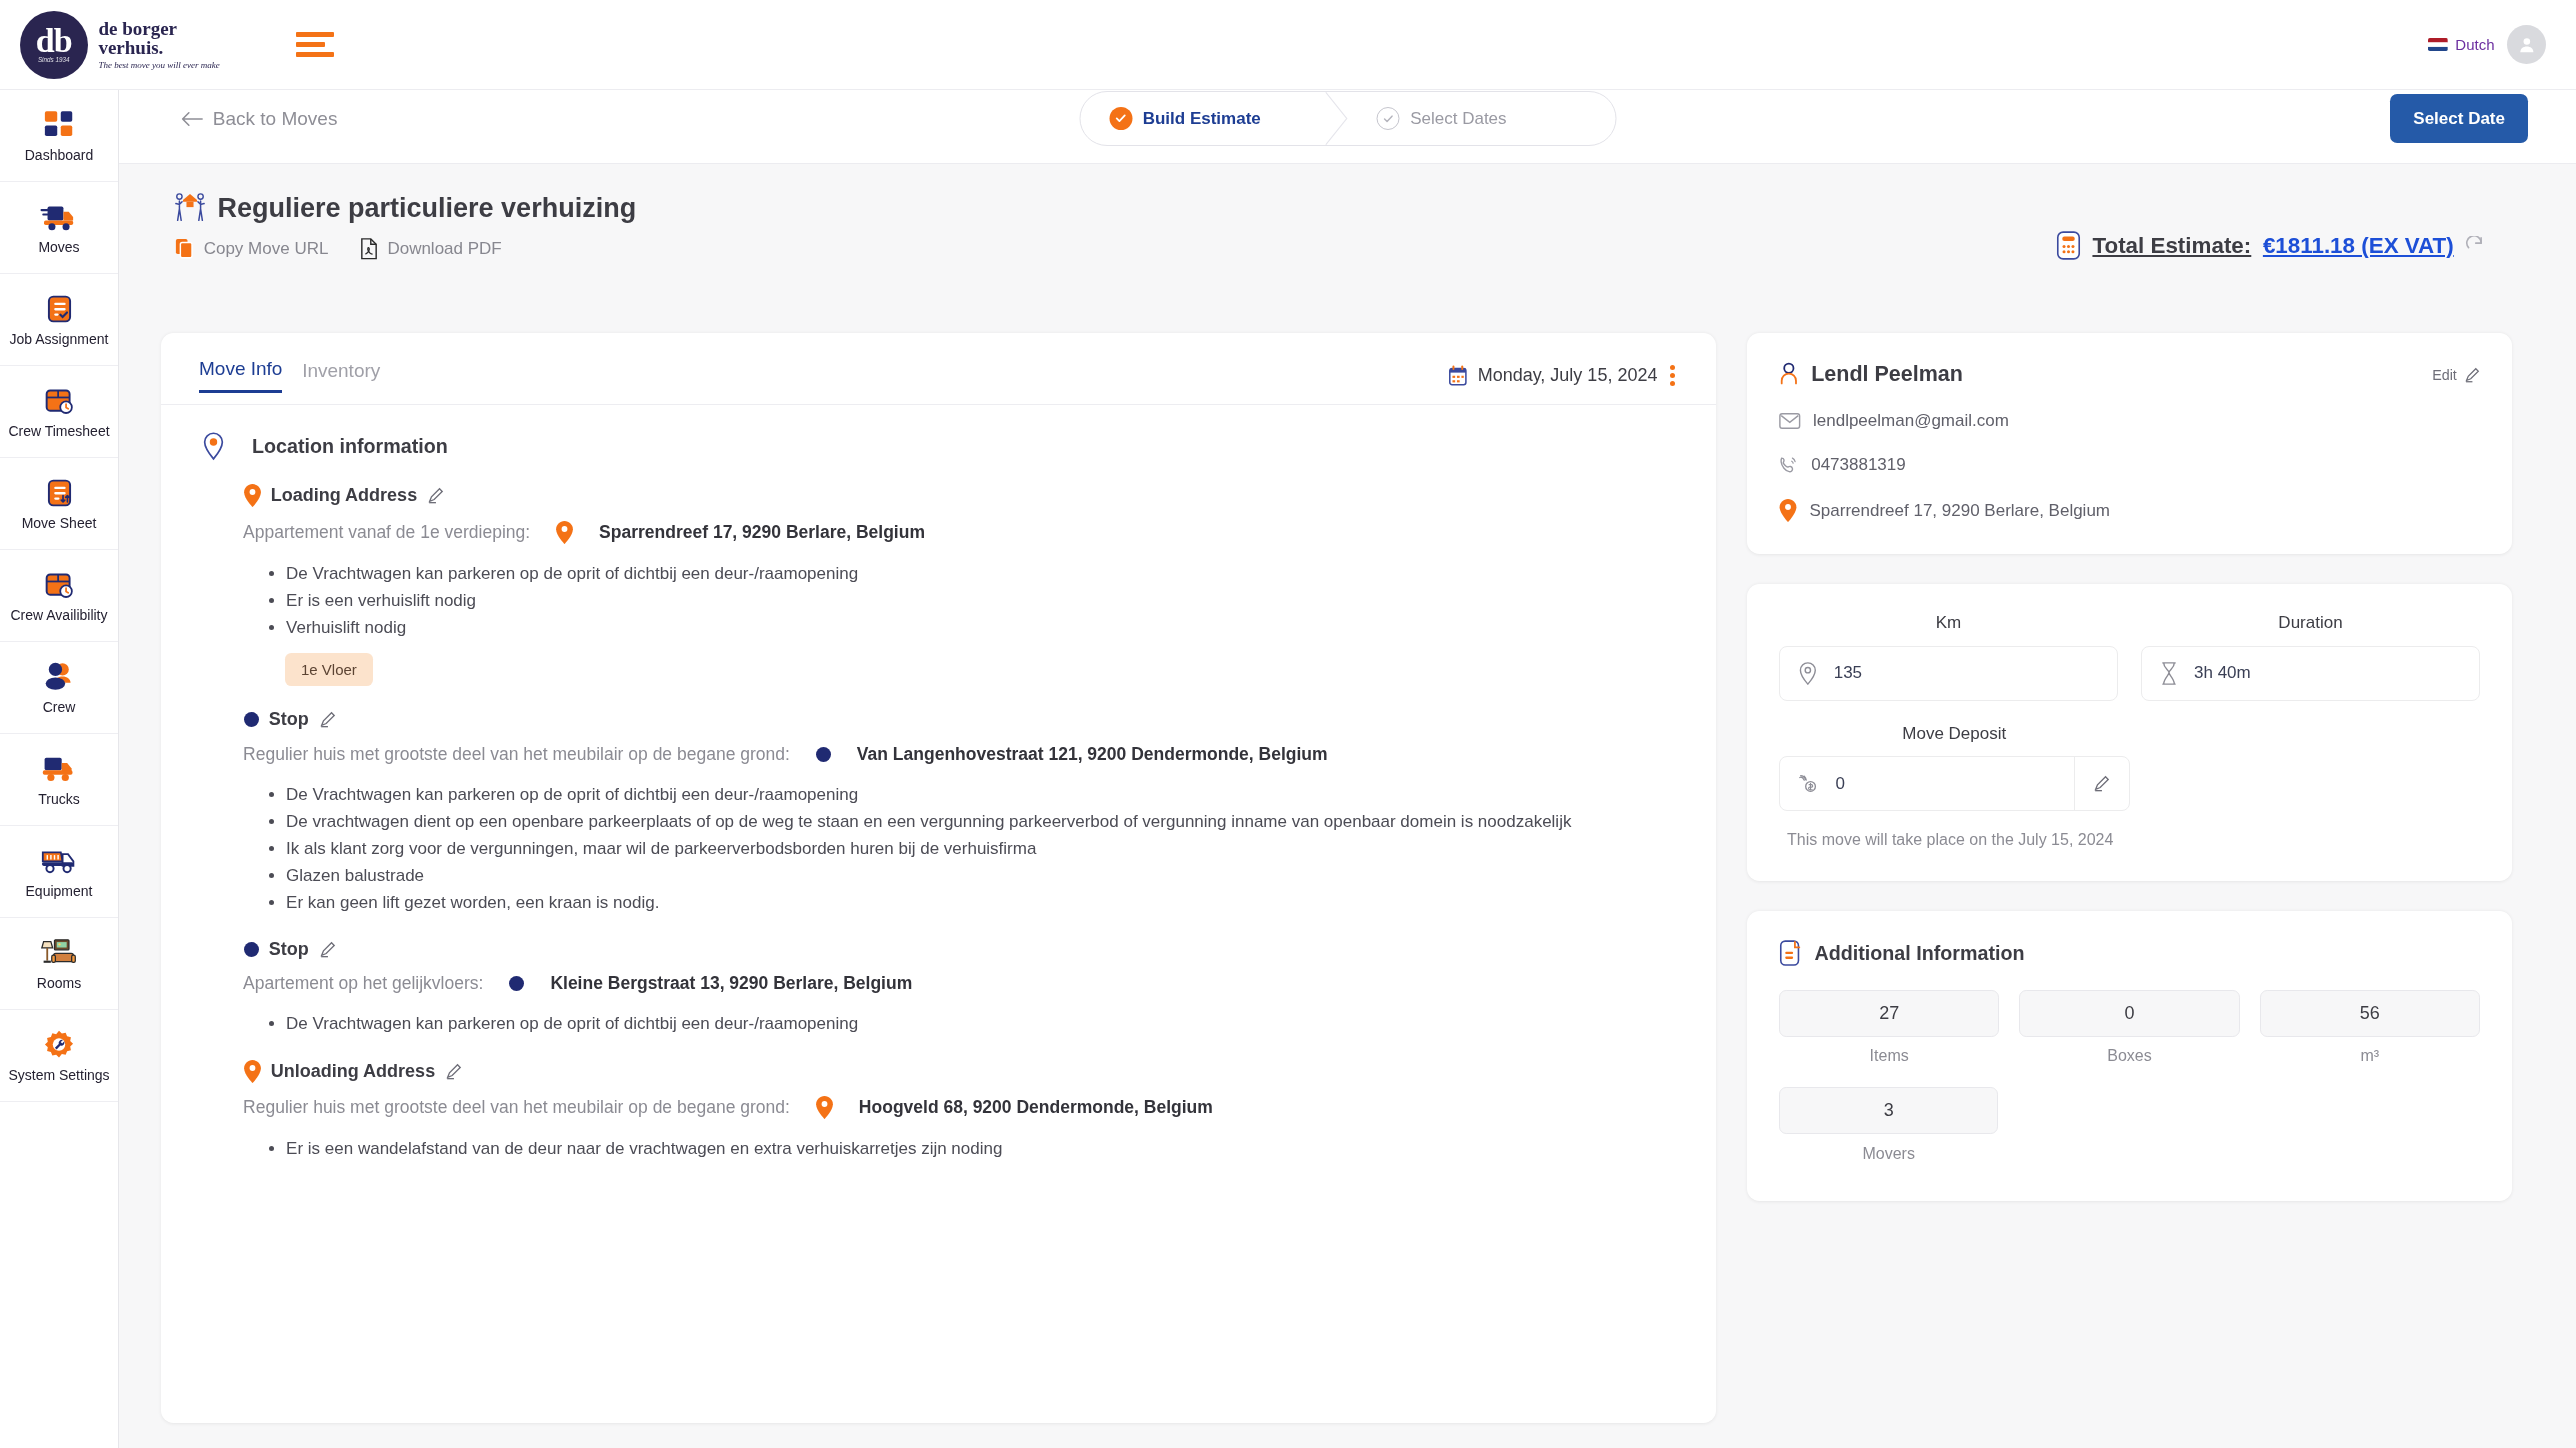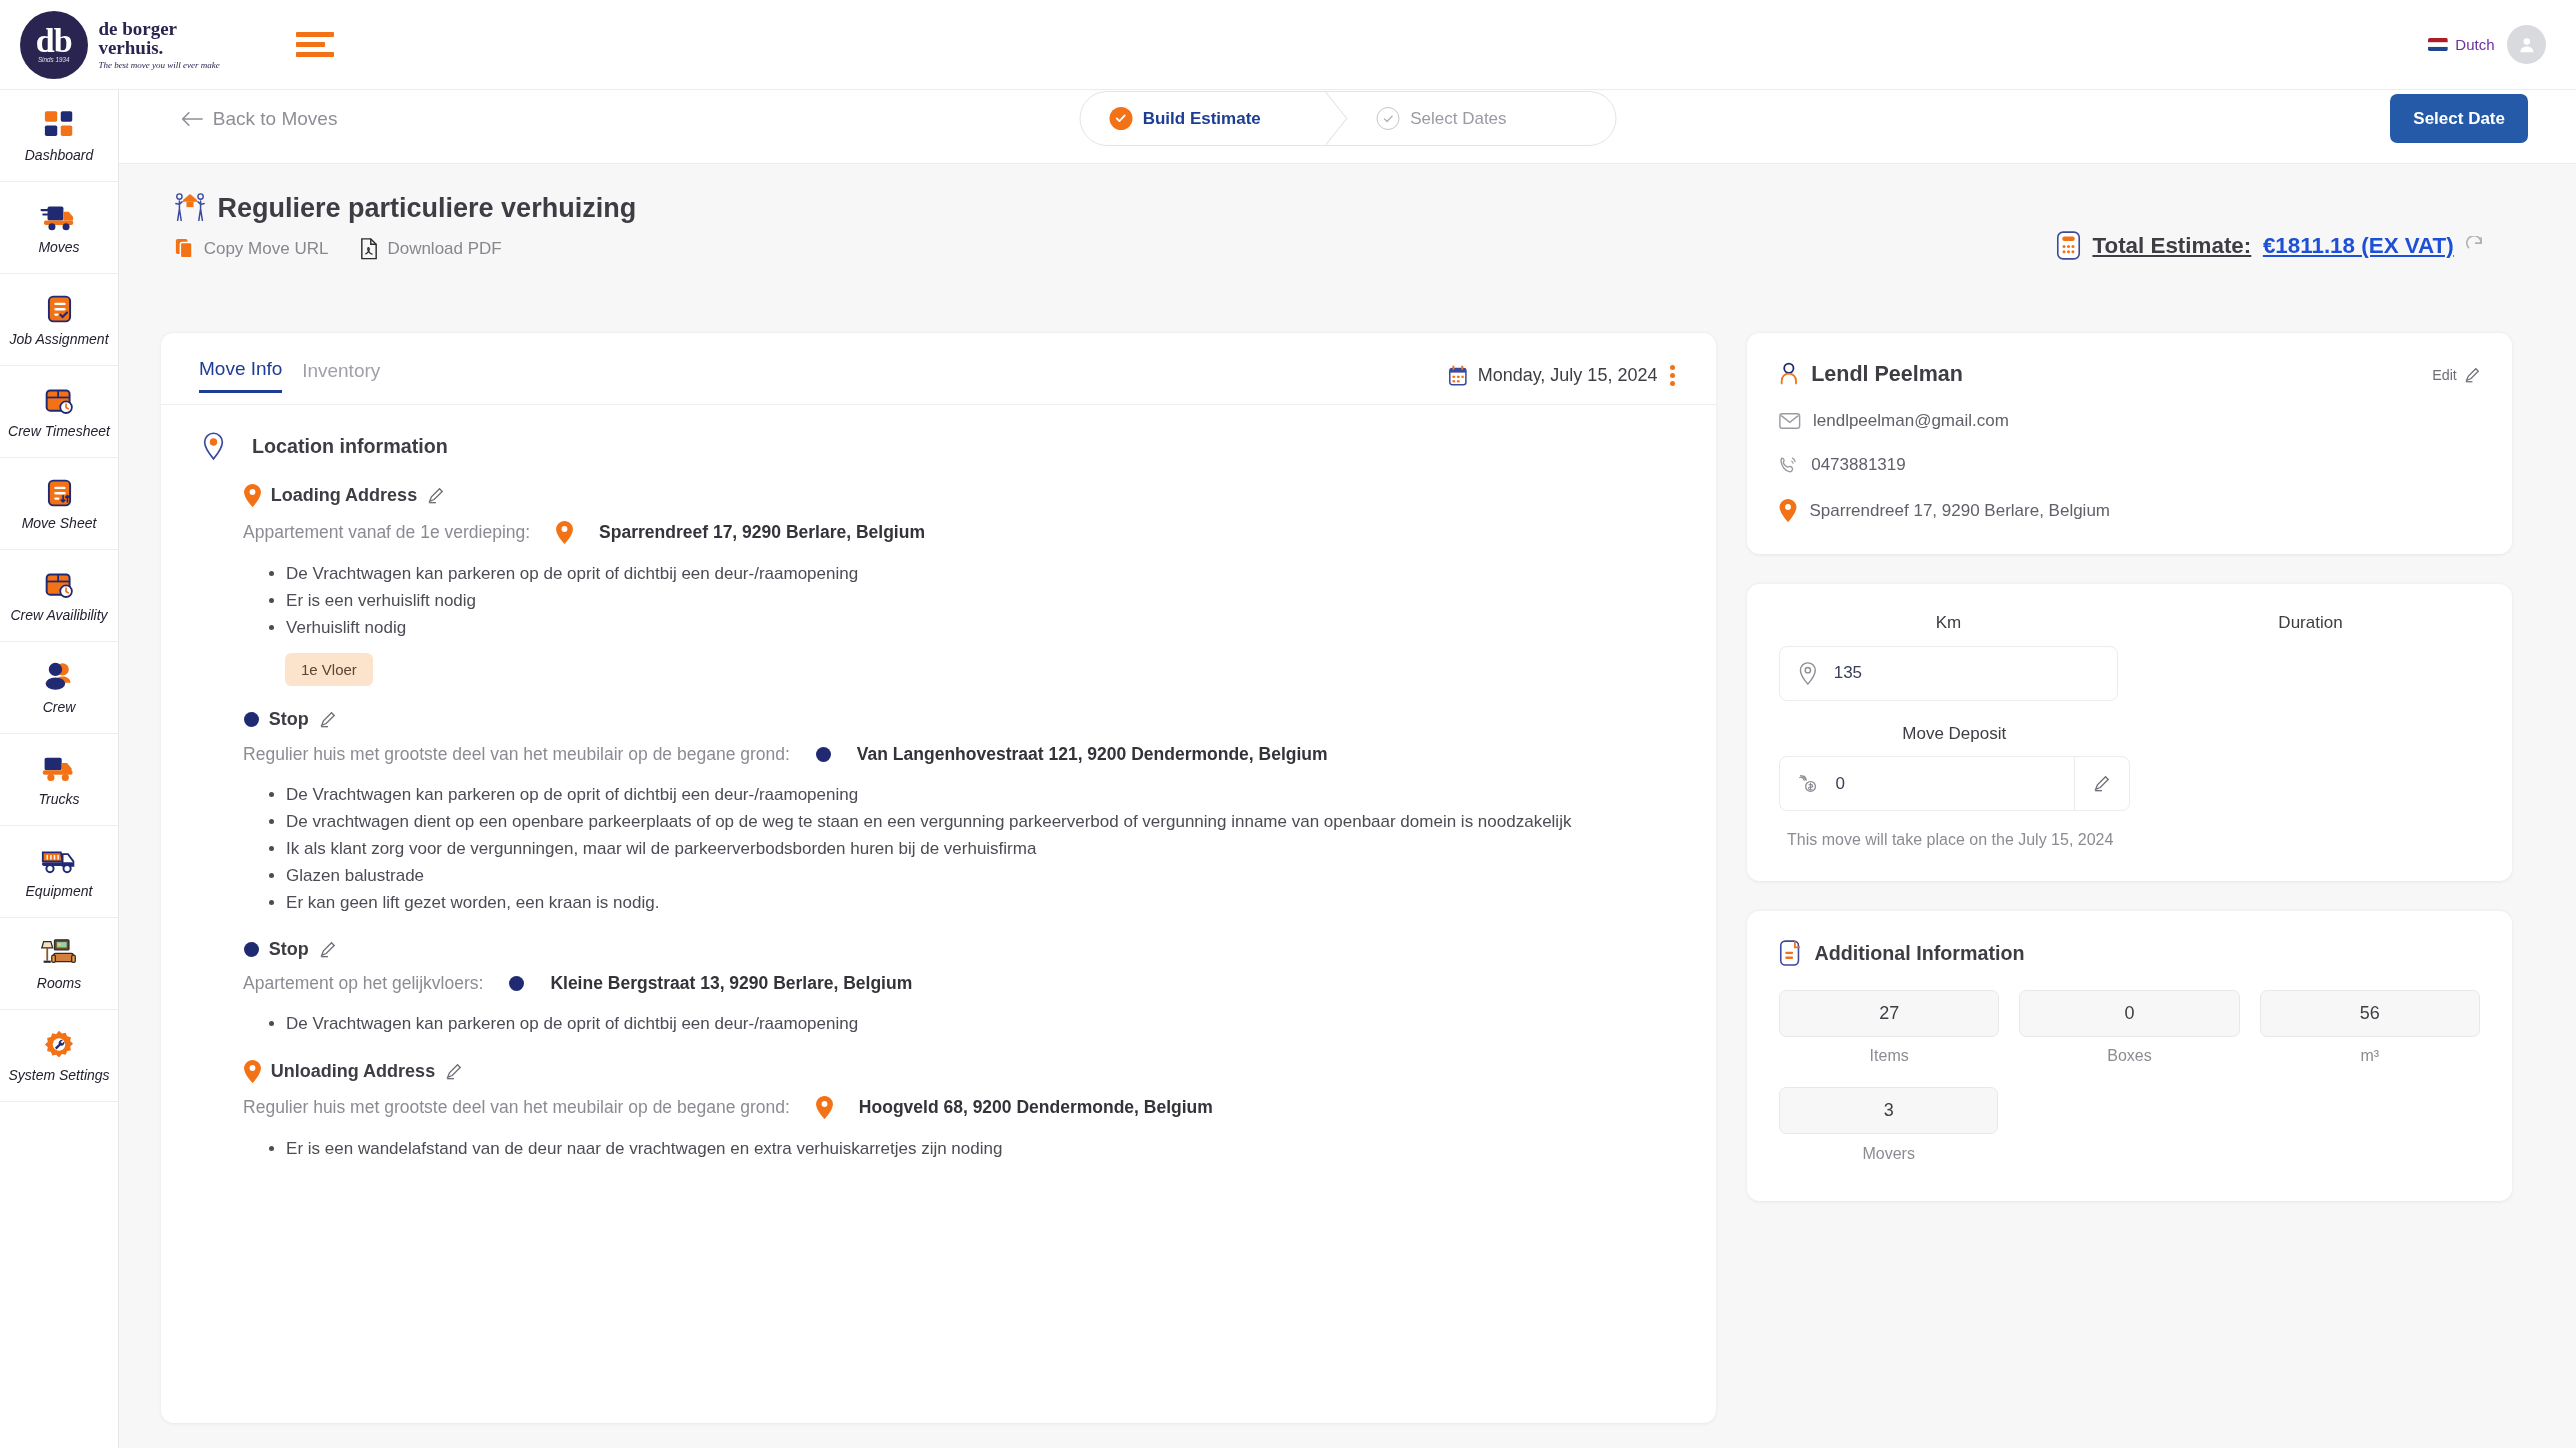"Dashboard" .side-item .lbl { font-style: italic -> none }
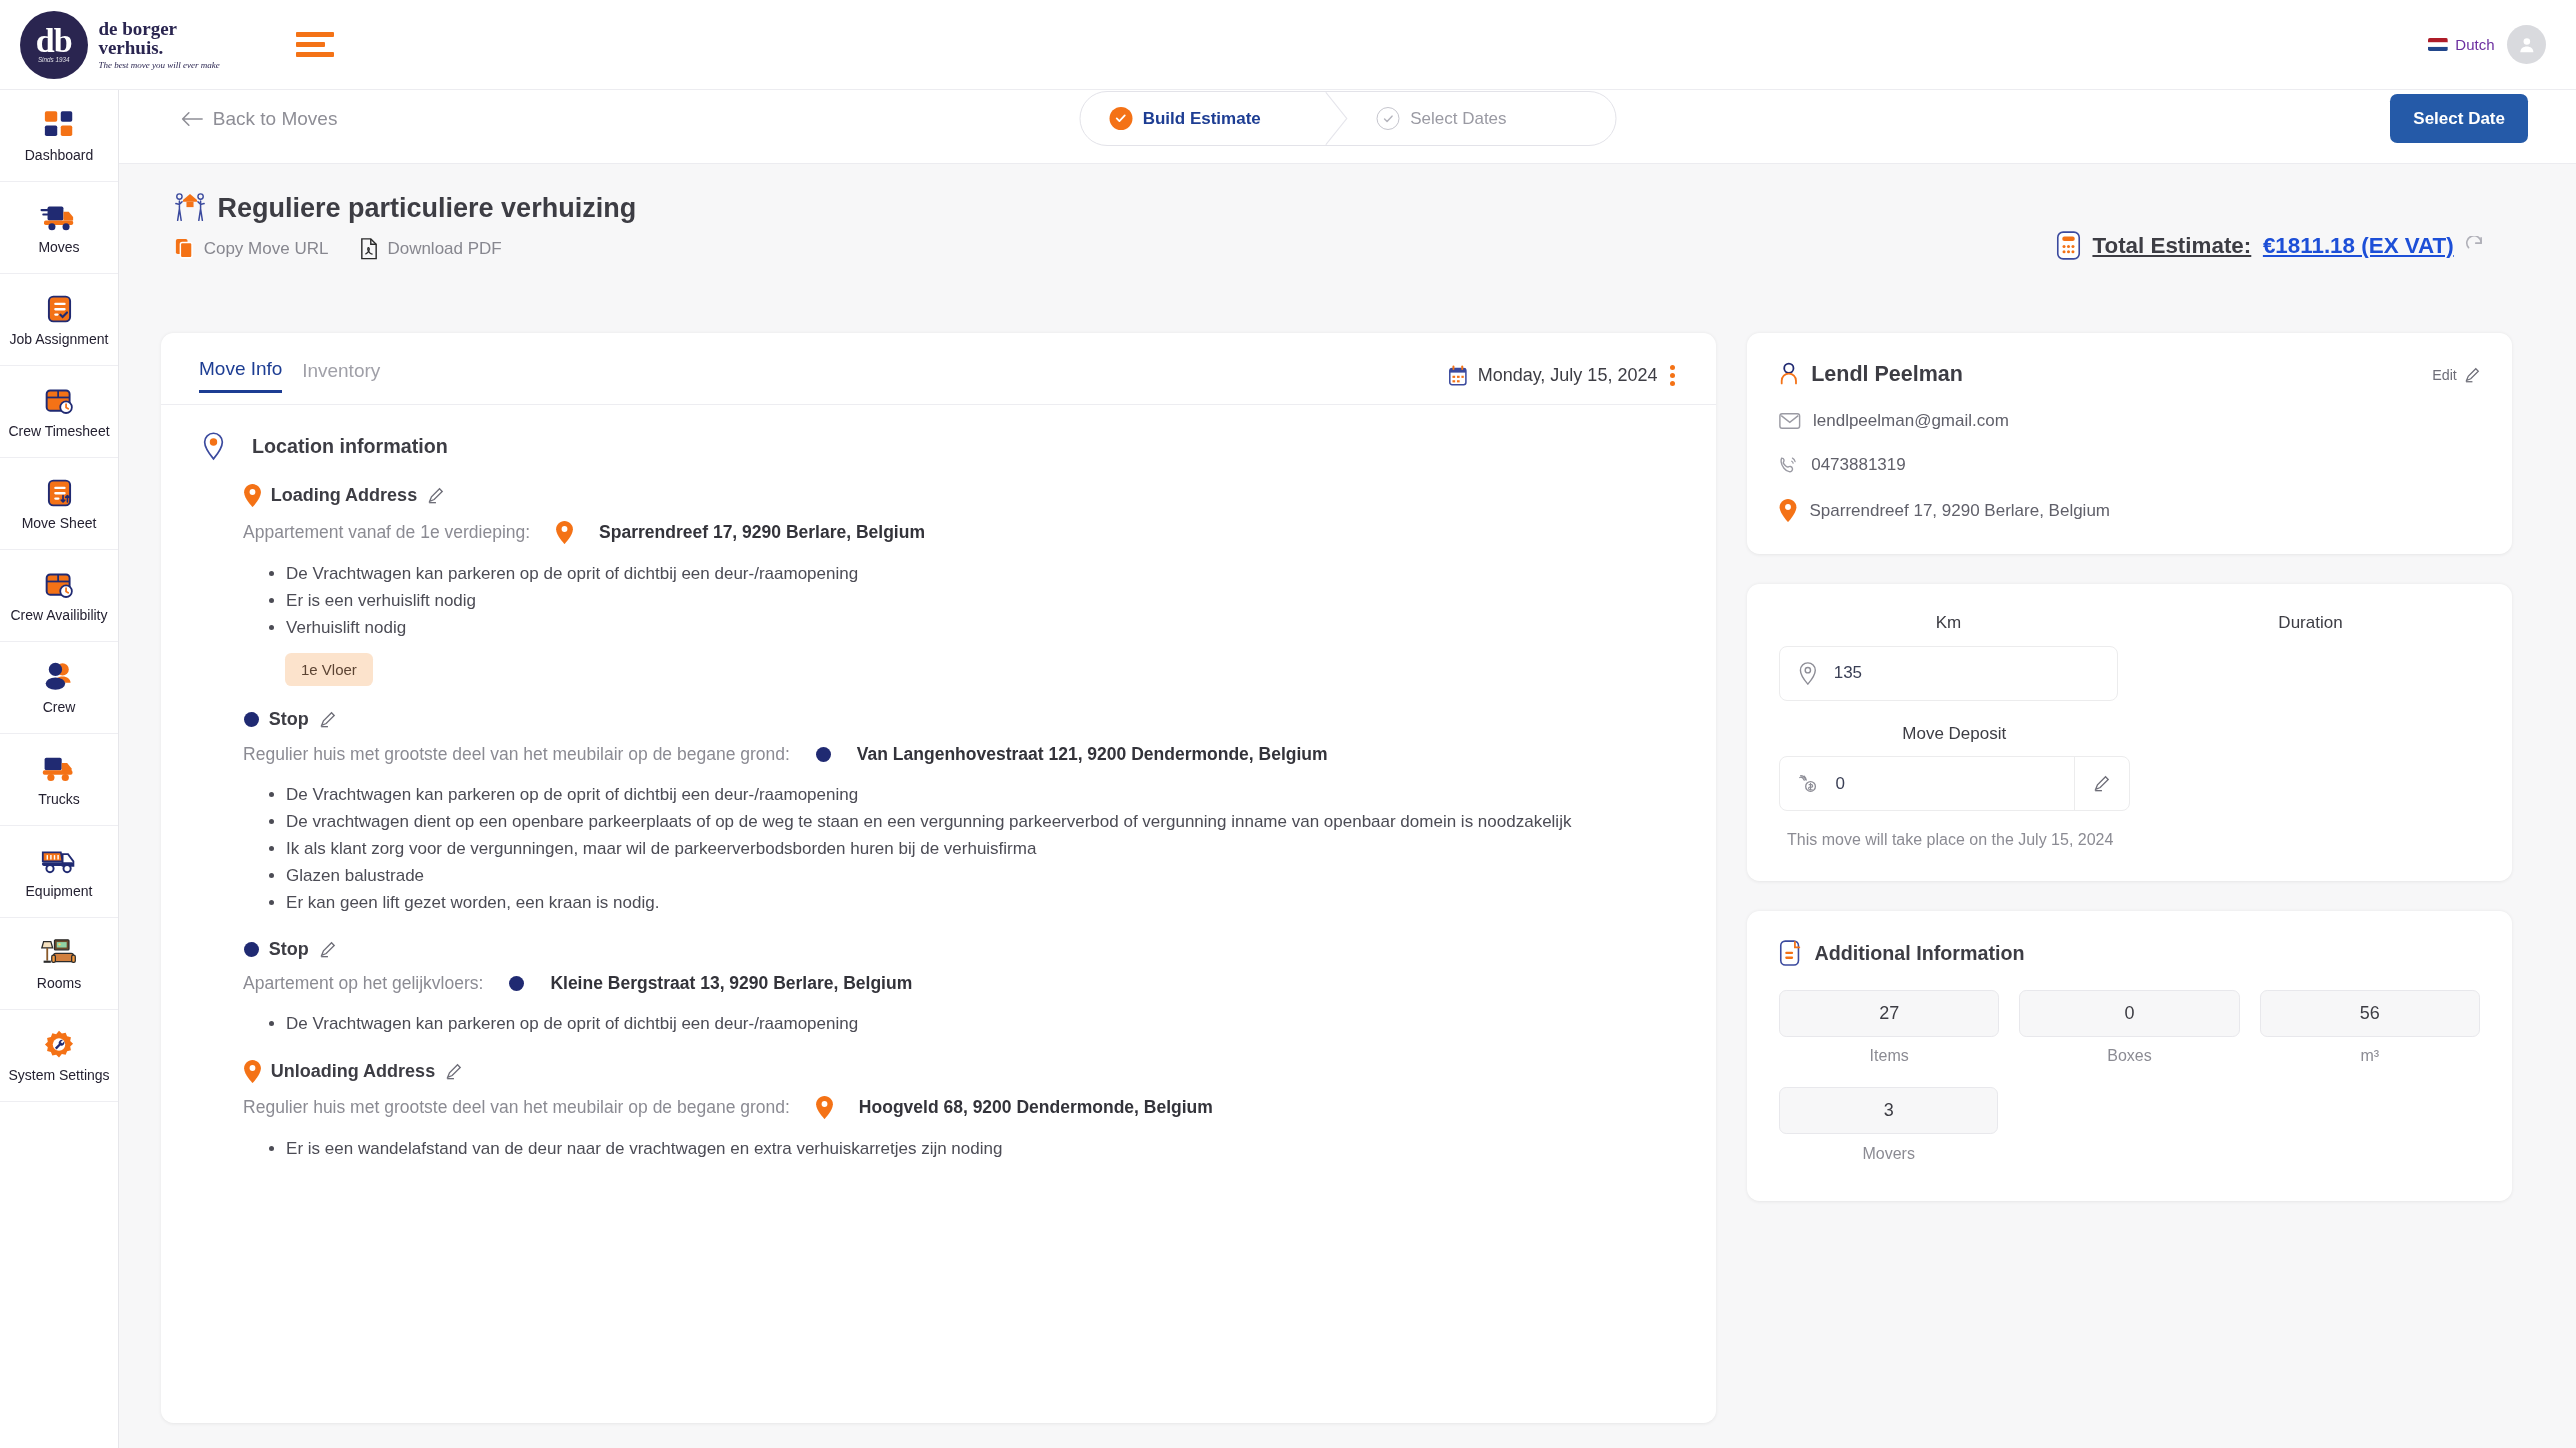"3h 40m" div.field-box { html: none -> <div> <svg> <path></path> </svg> <span>3h 40m</span> </div> }
